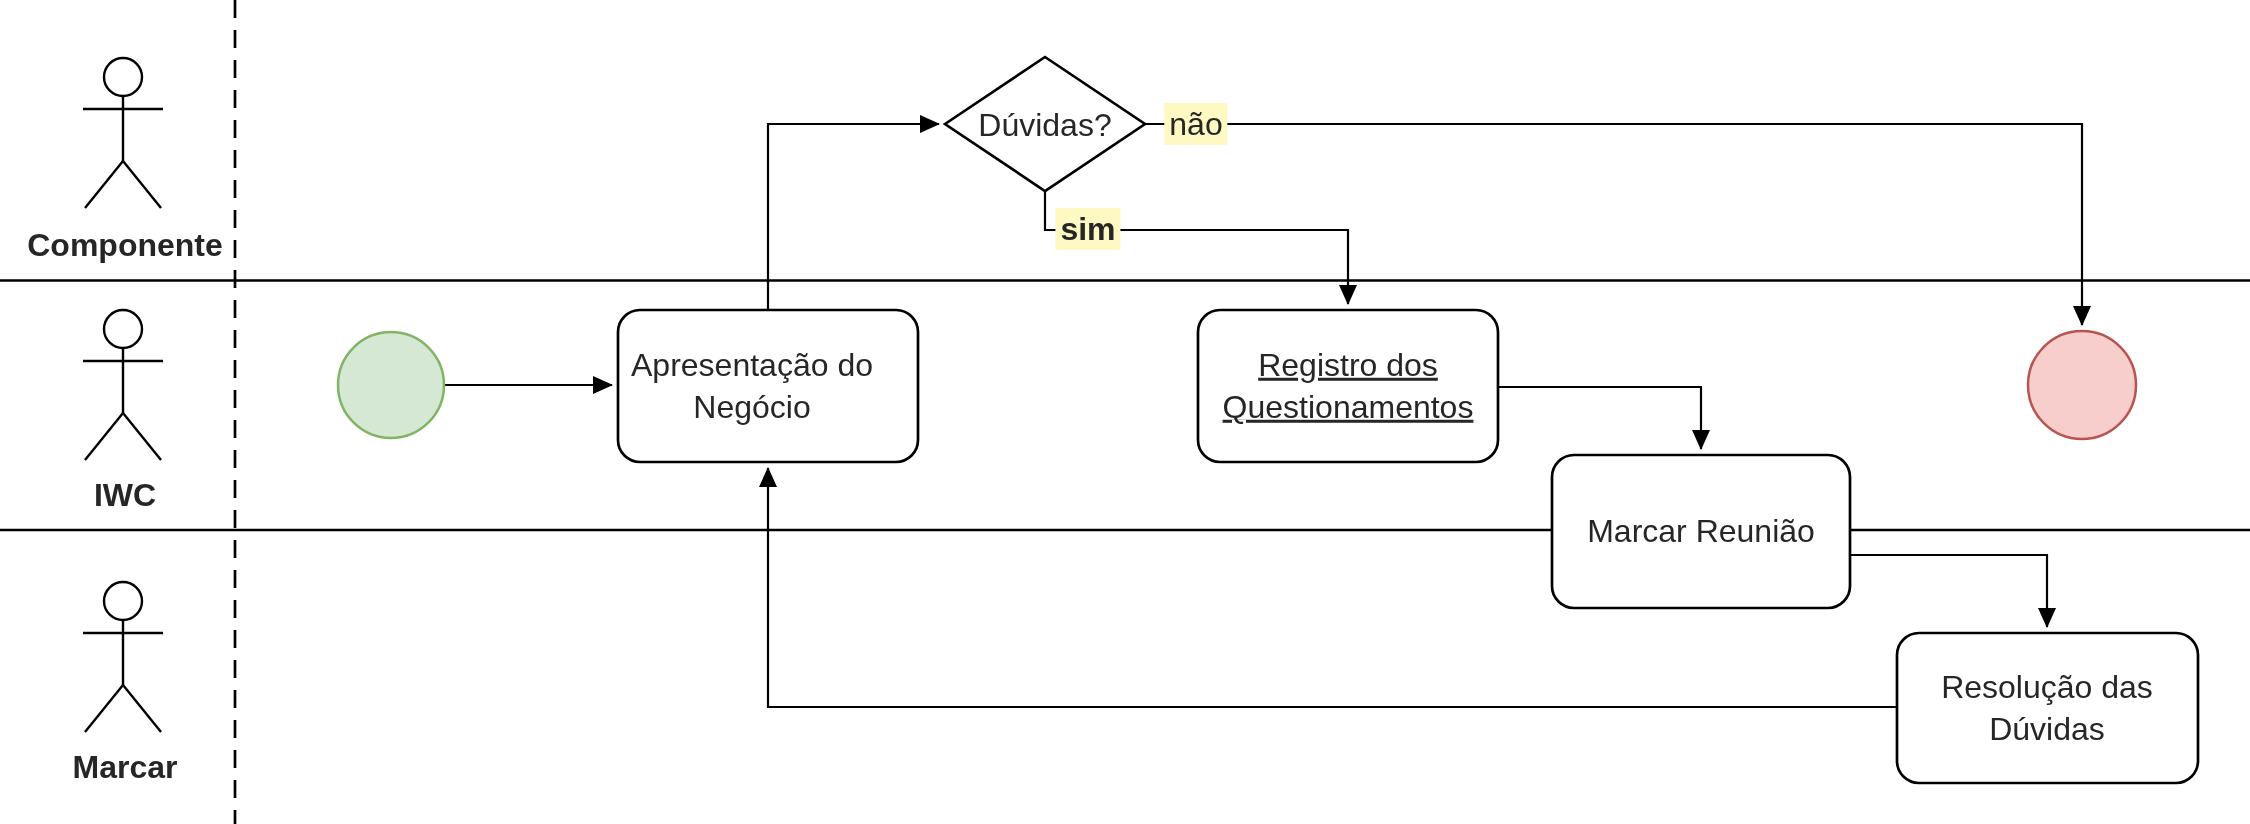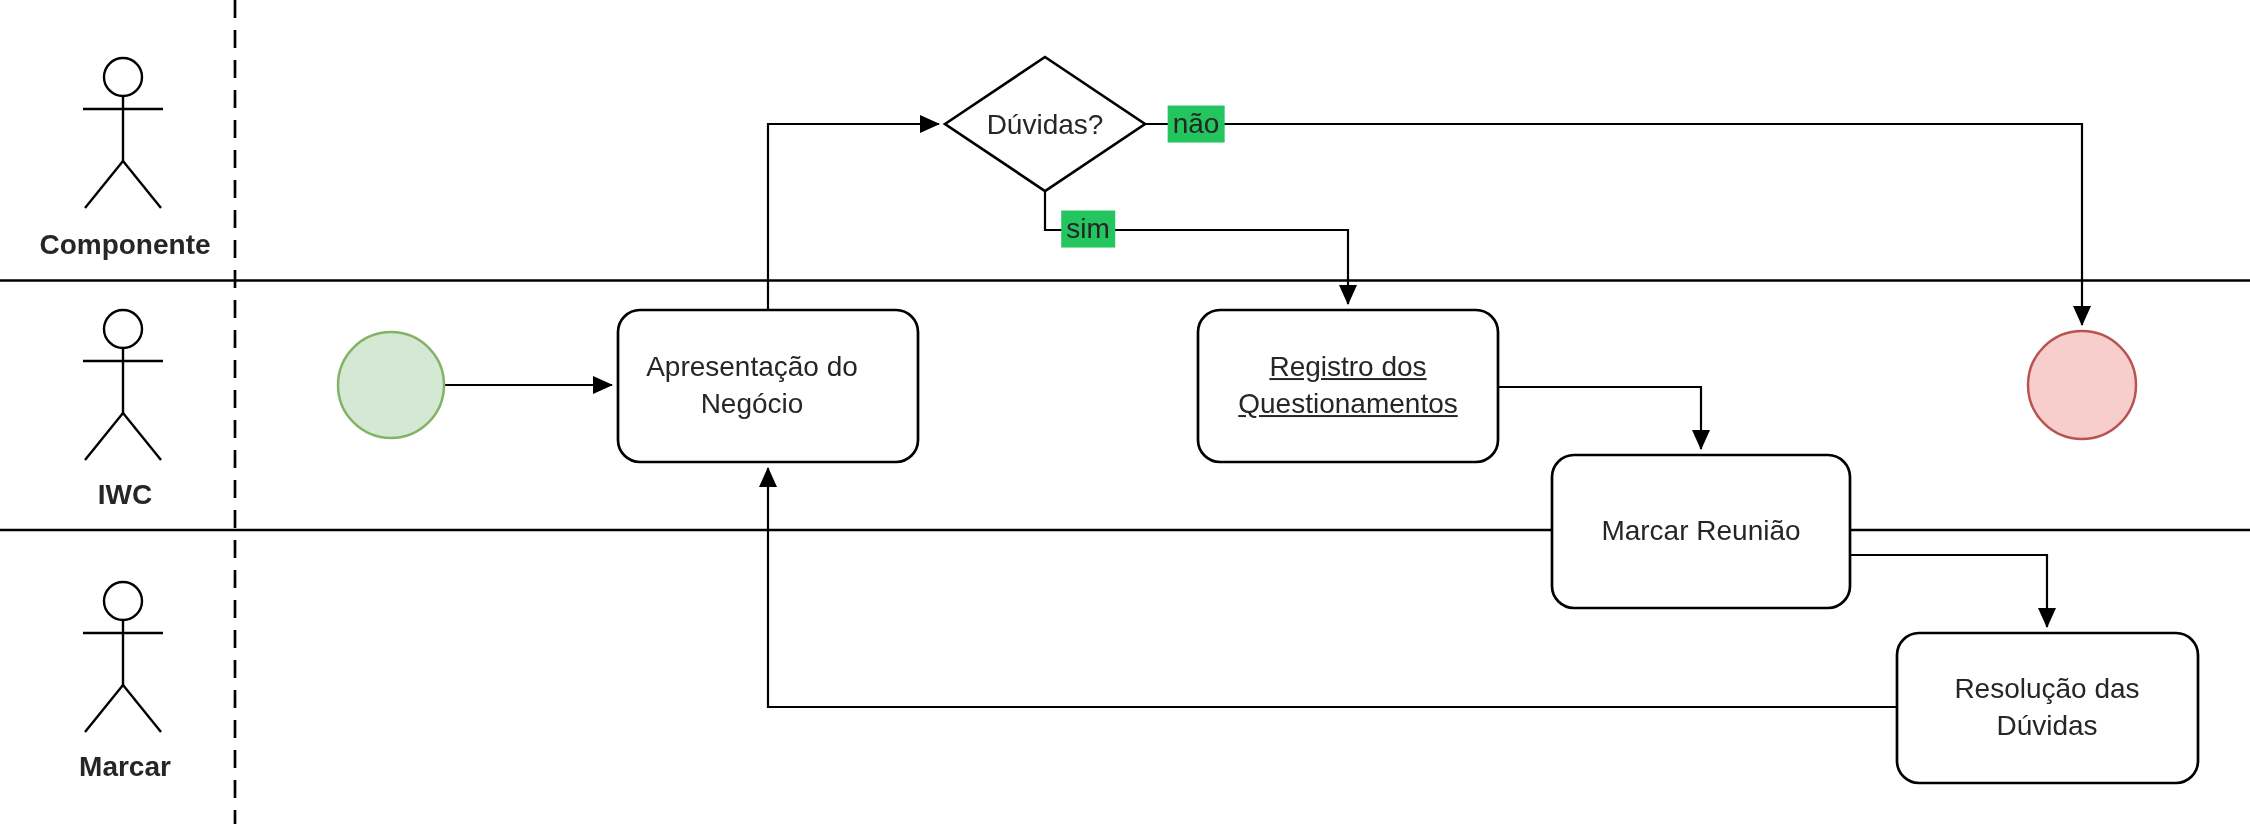"Dúvidas?" .label { font-size: 28px -> 32px }
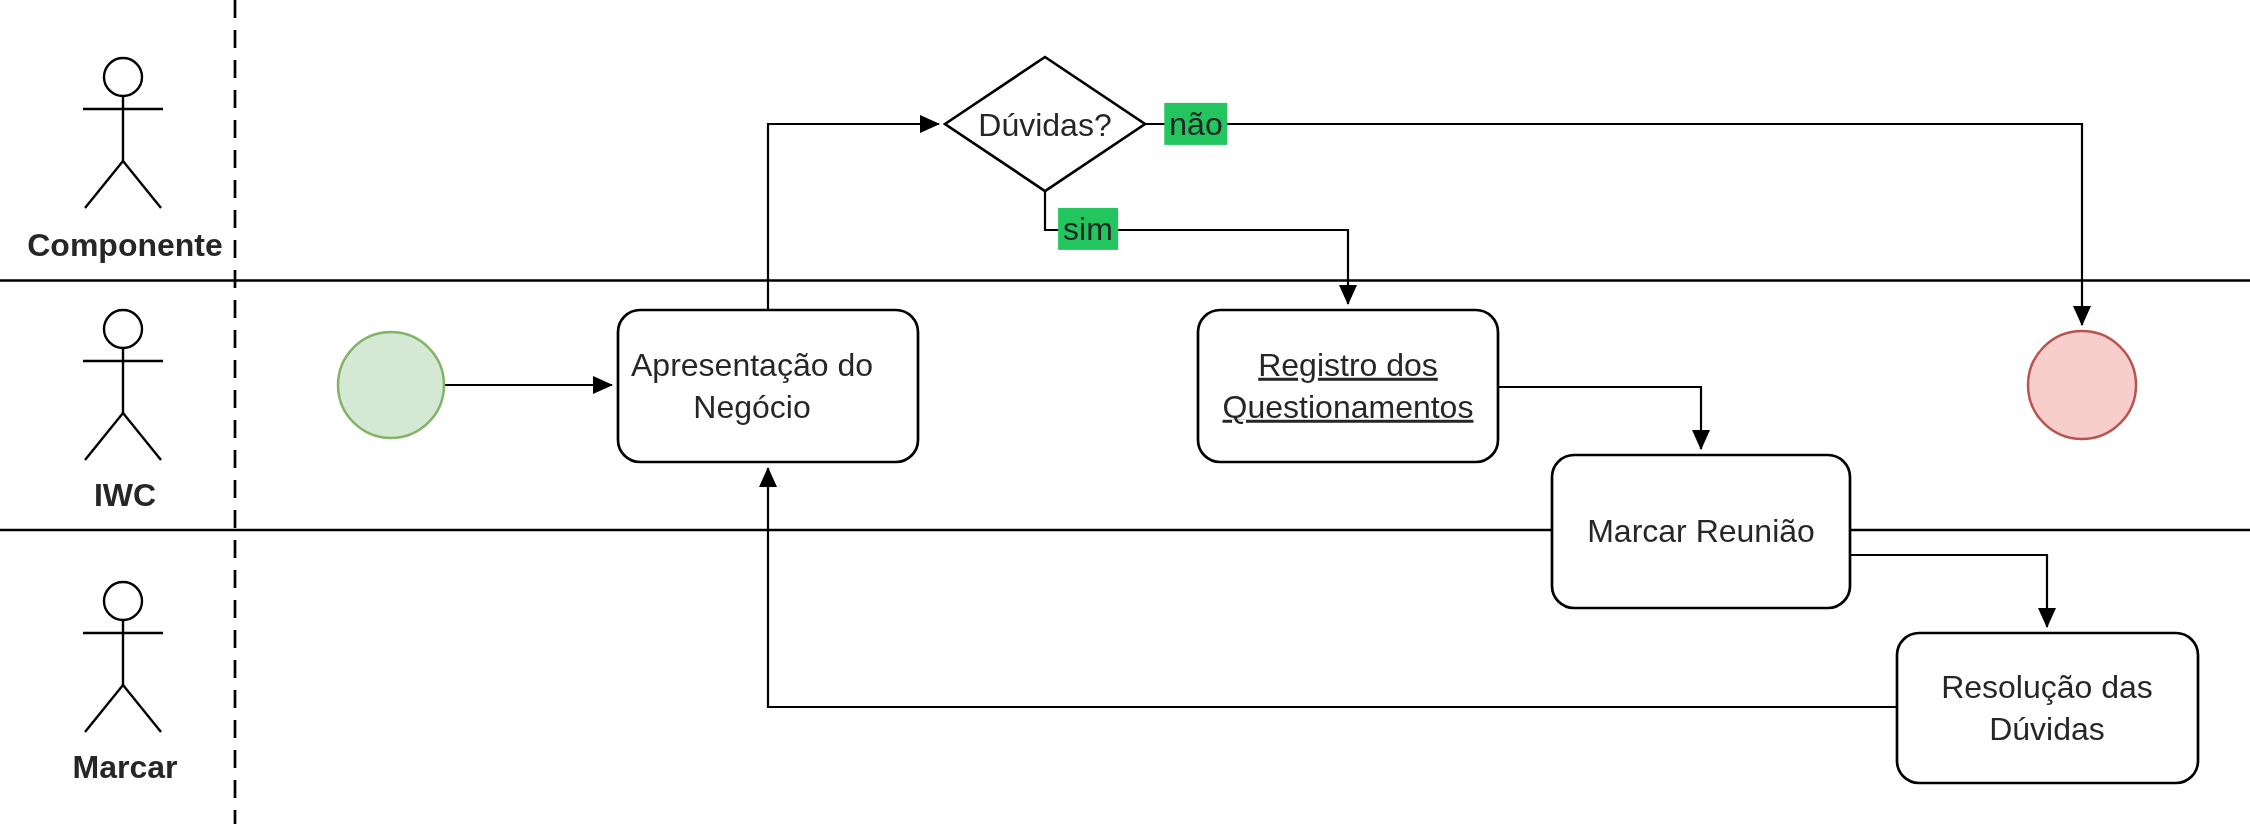"não" .edge-label { background: #22c55e -> #fef9c3 }
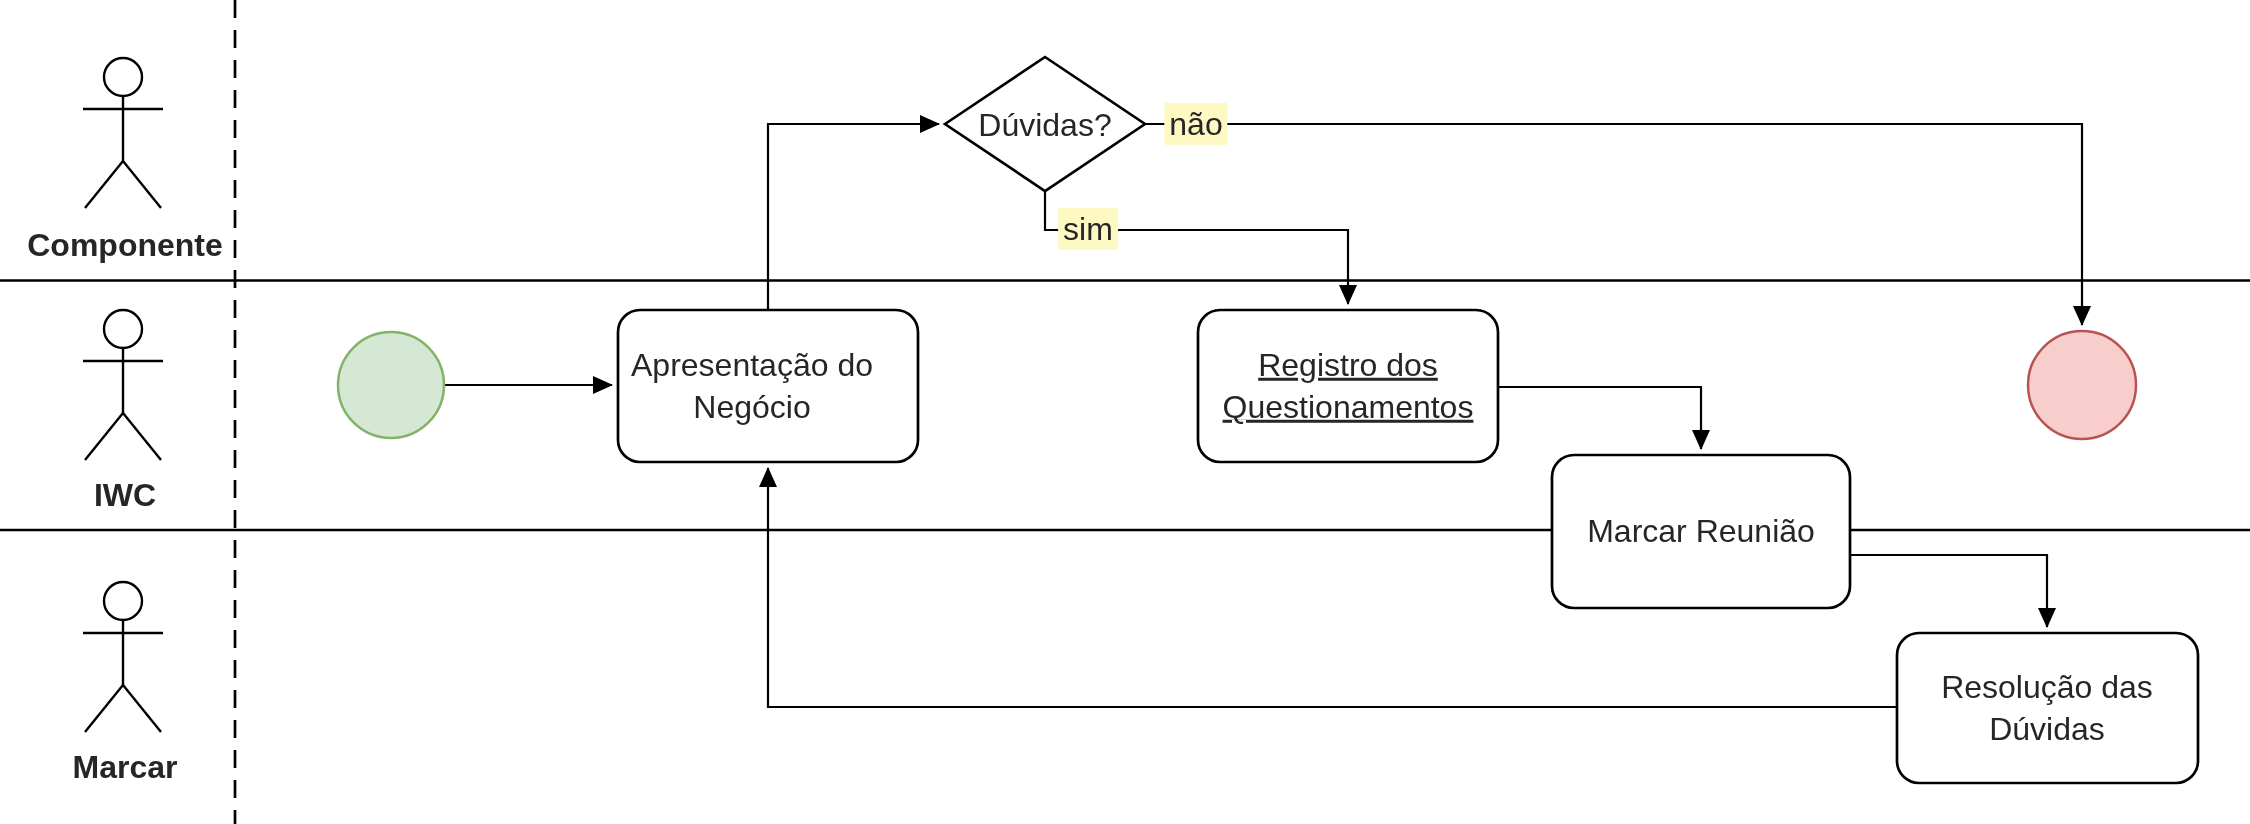"sim" div.label { font-weight: none -> bold }
